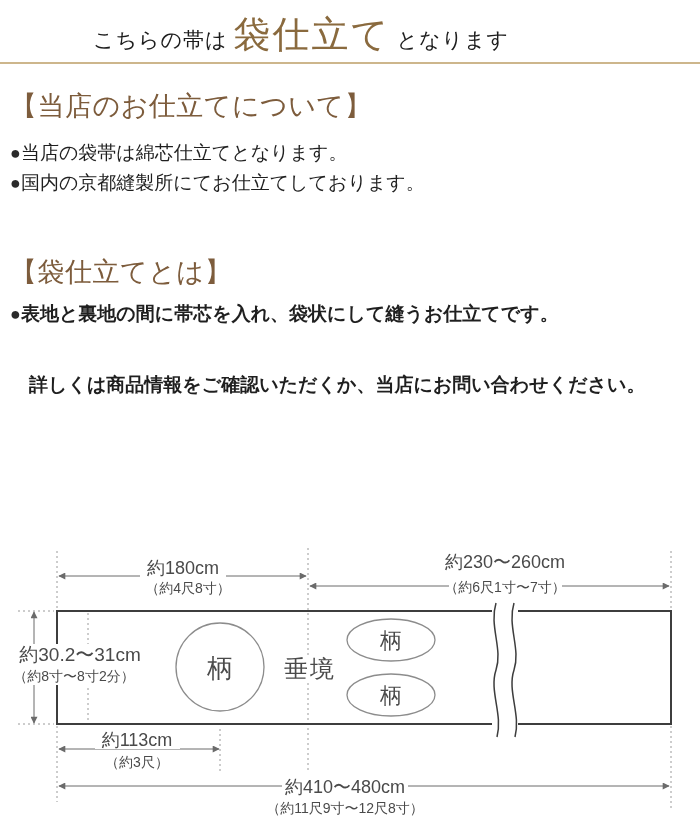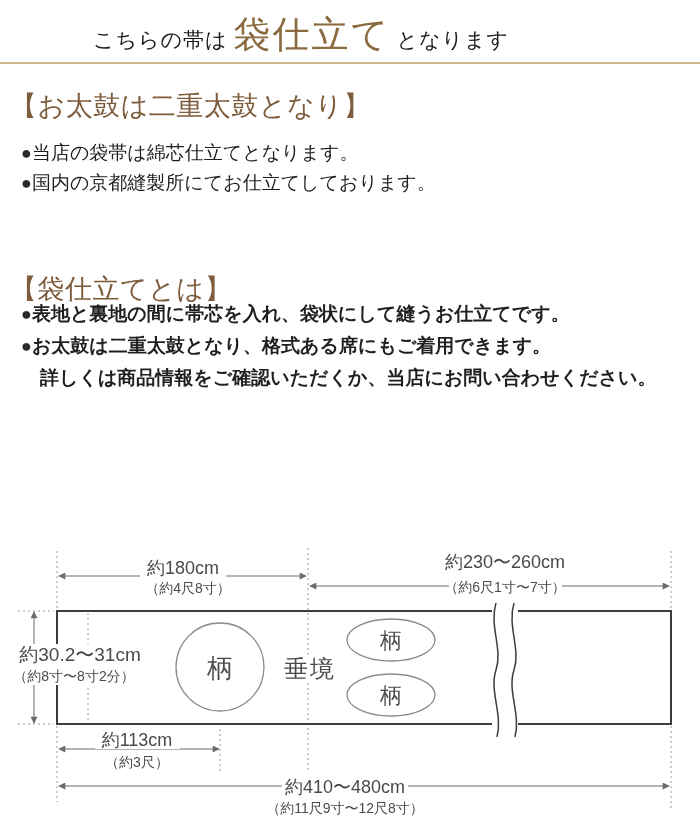"【お太鼓は二重太鼓となり】" h2.sec-h { text: お太鼓は二重太鼓となり -> 当店のお仕立てについて }
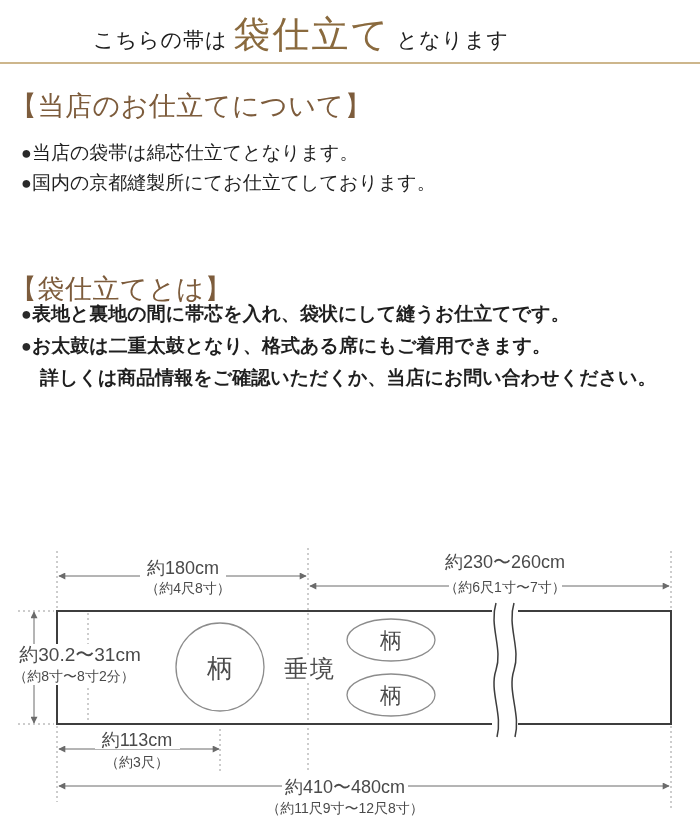"●当店の袋帯は綿芯仕立てとなります。" .blist { left: 21px -> 10px }
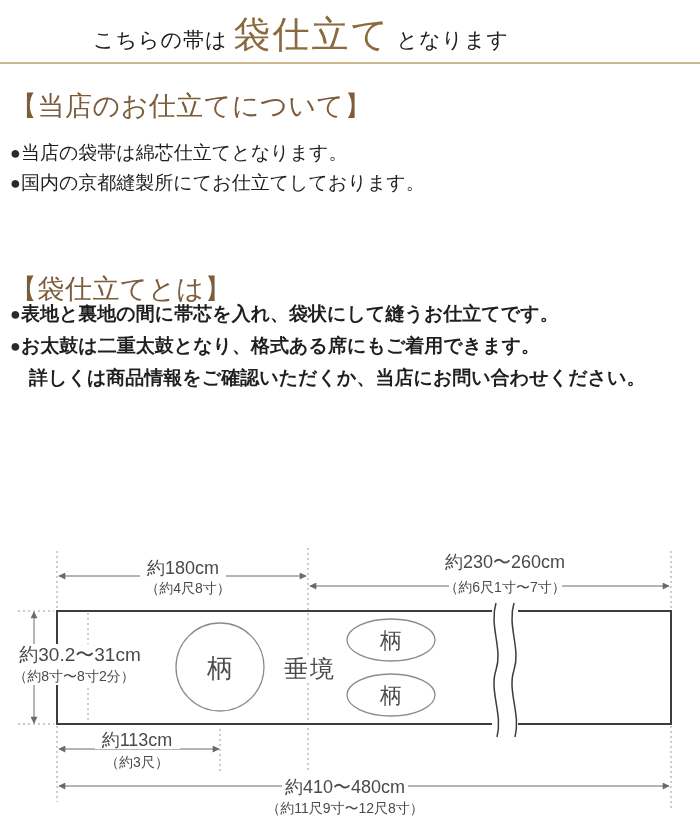"【袋仕立てとは】" .sec-h.h2 { top: 271px -> 254px }
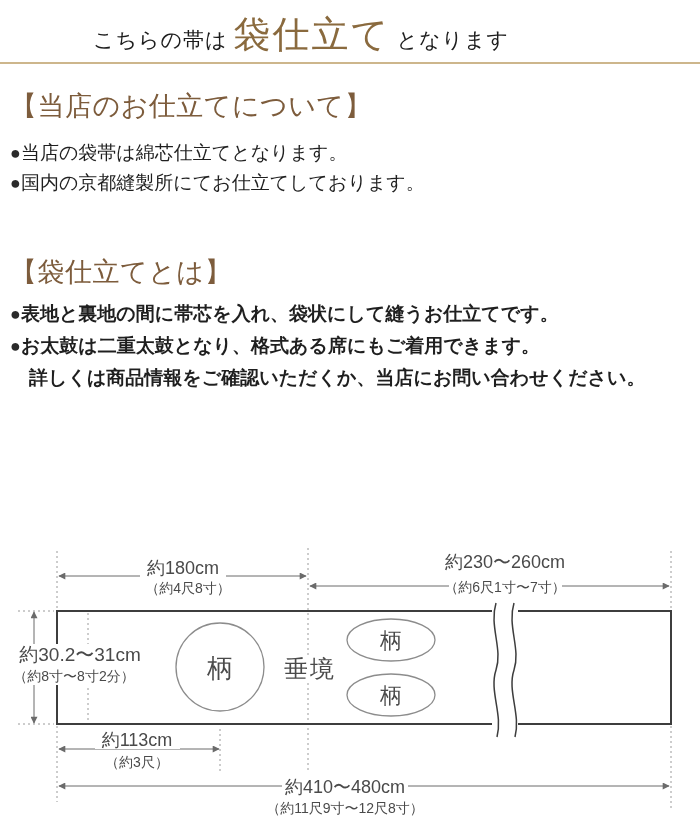"●お太鼓は二重太鼓となり、格式ある席にもご着用できます。" div.bline { html: <div><span>●</span><span>お太鼓は二重太鼓となり、格式ある席にもご着用できます。</span></div> -> none }
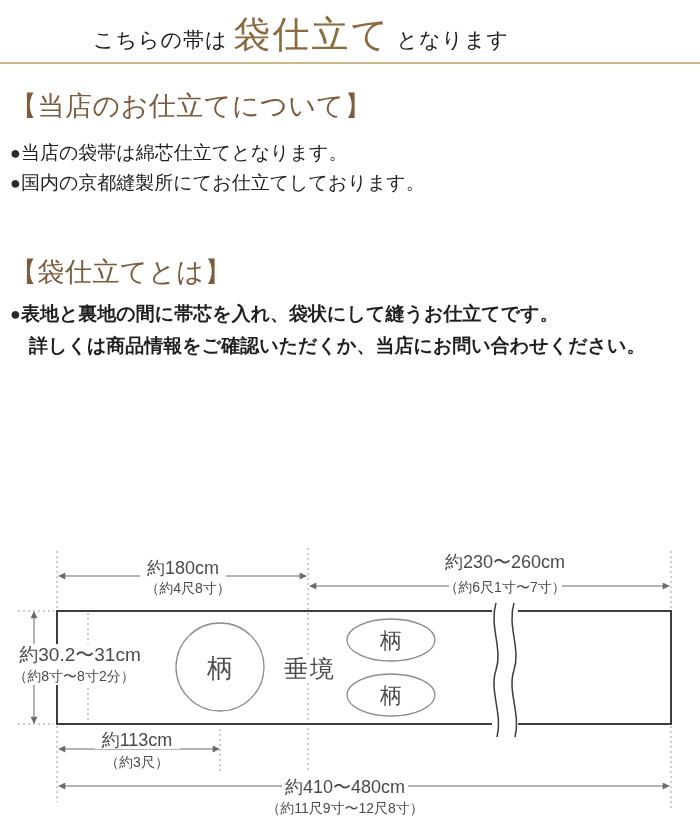"詳しくは商品情報をご確認いただくか、当店にお問い合わせください。" .bline.note { margin-top: none -> 39px }
